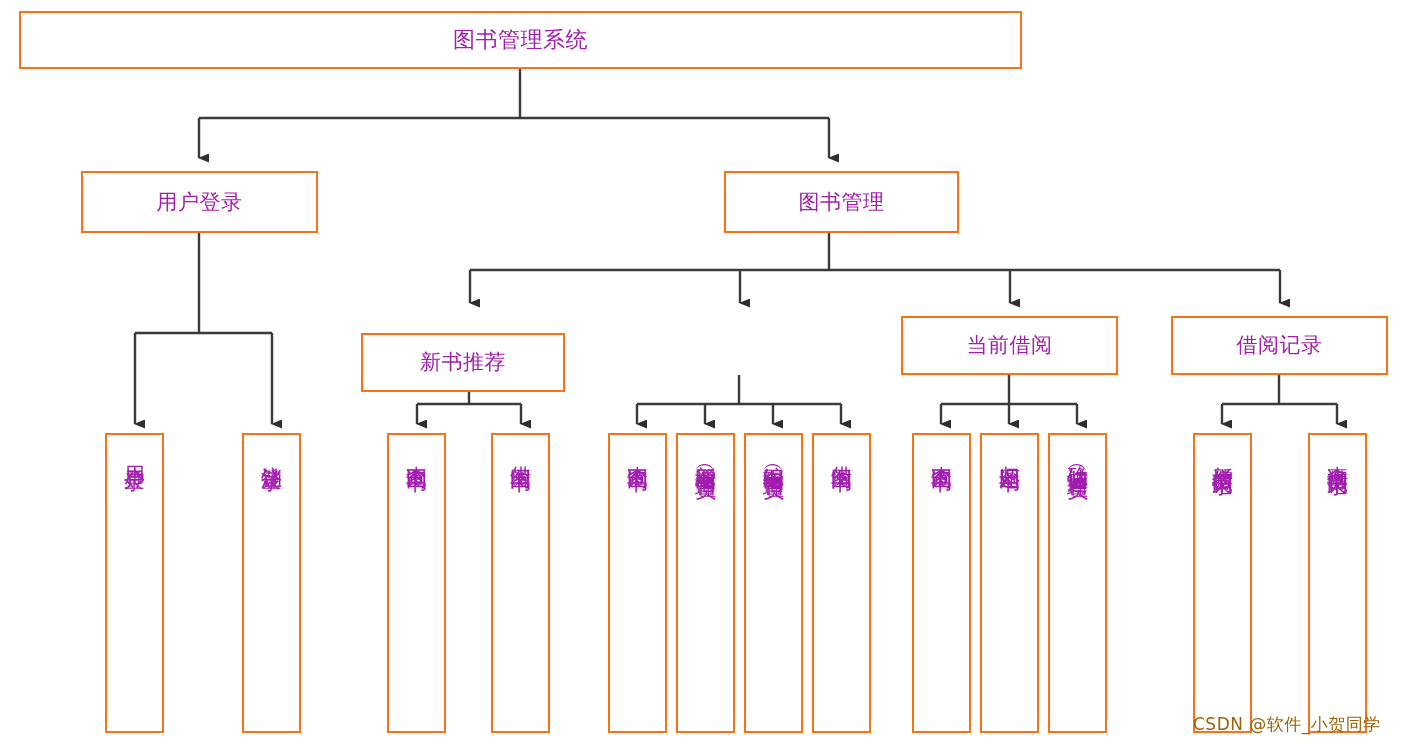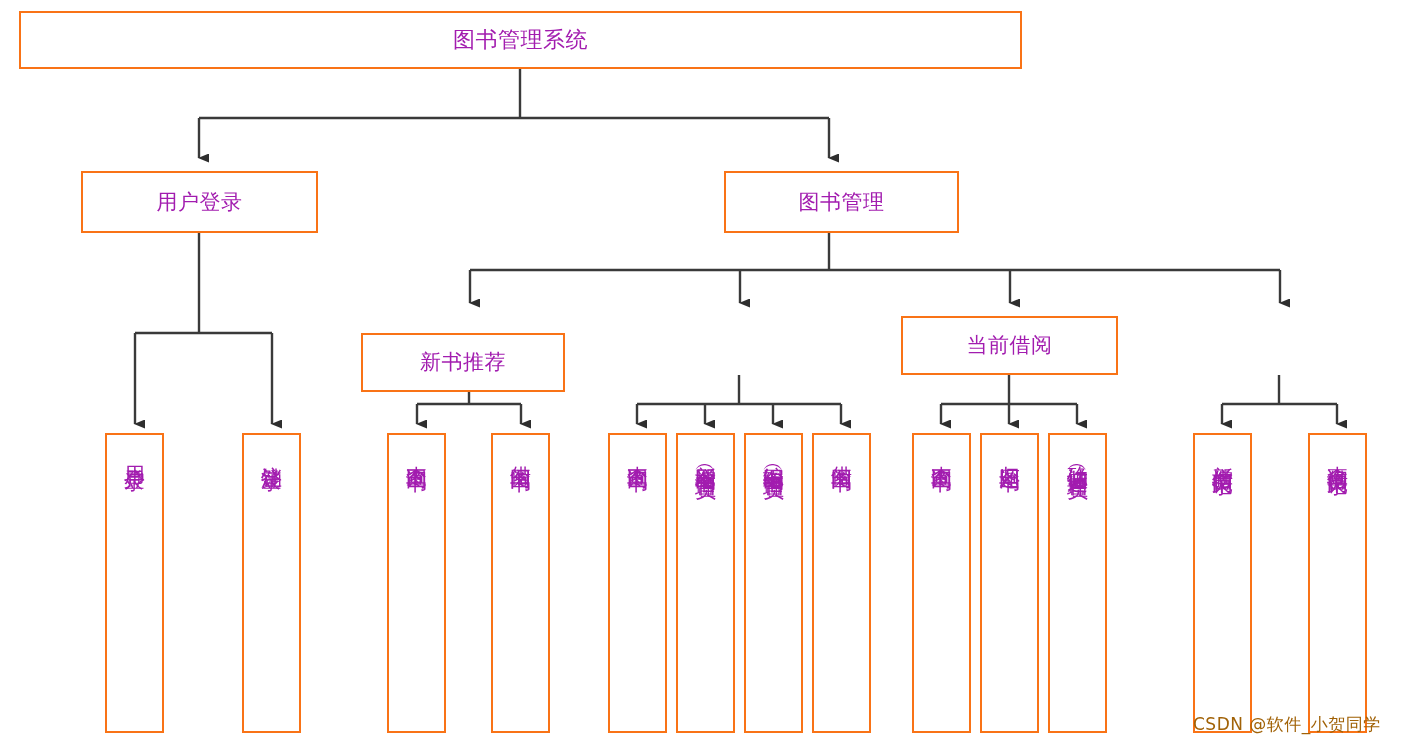"借阅记录" div.node { html: none -> <div> <span>借阅记录</span> </div> }
